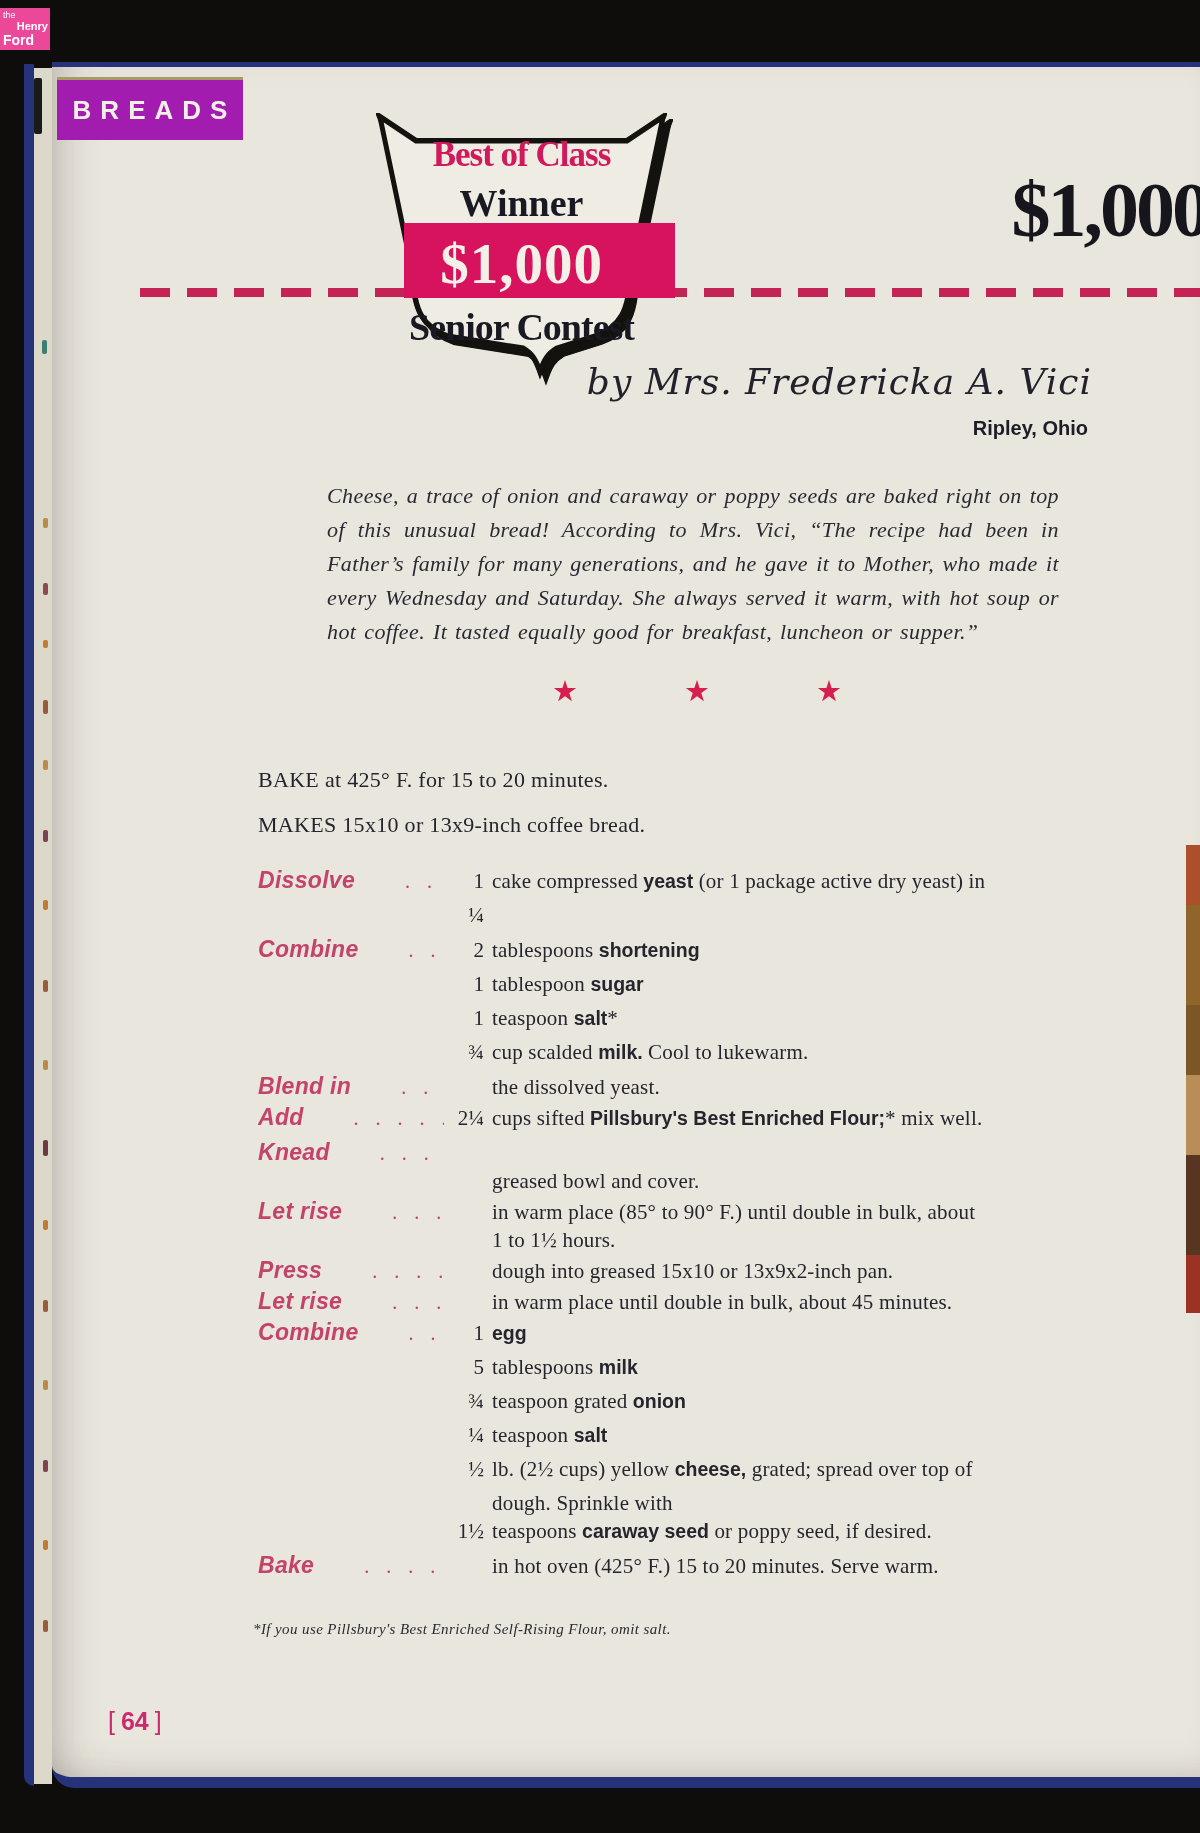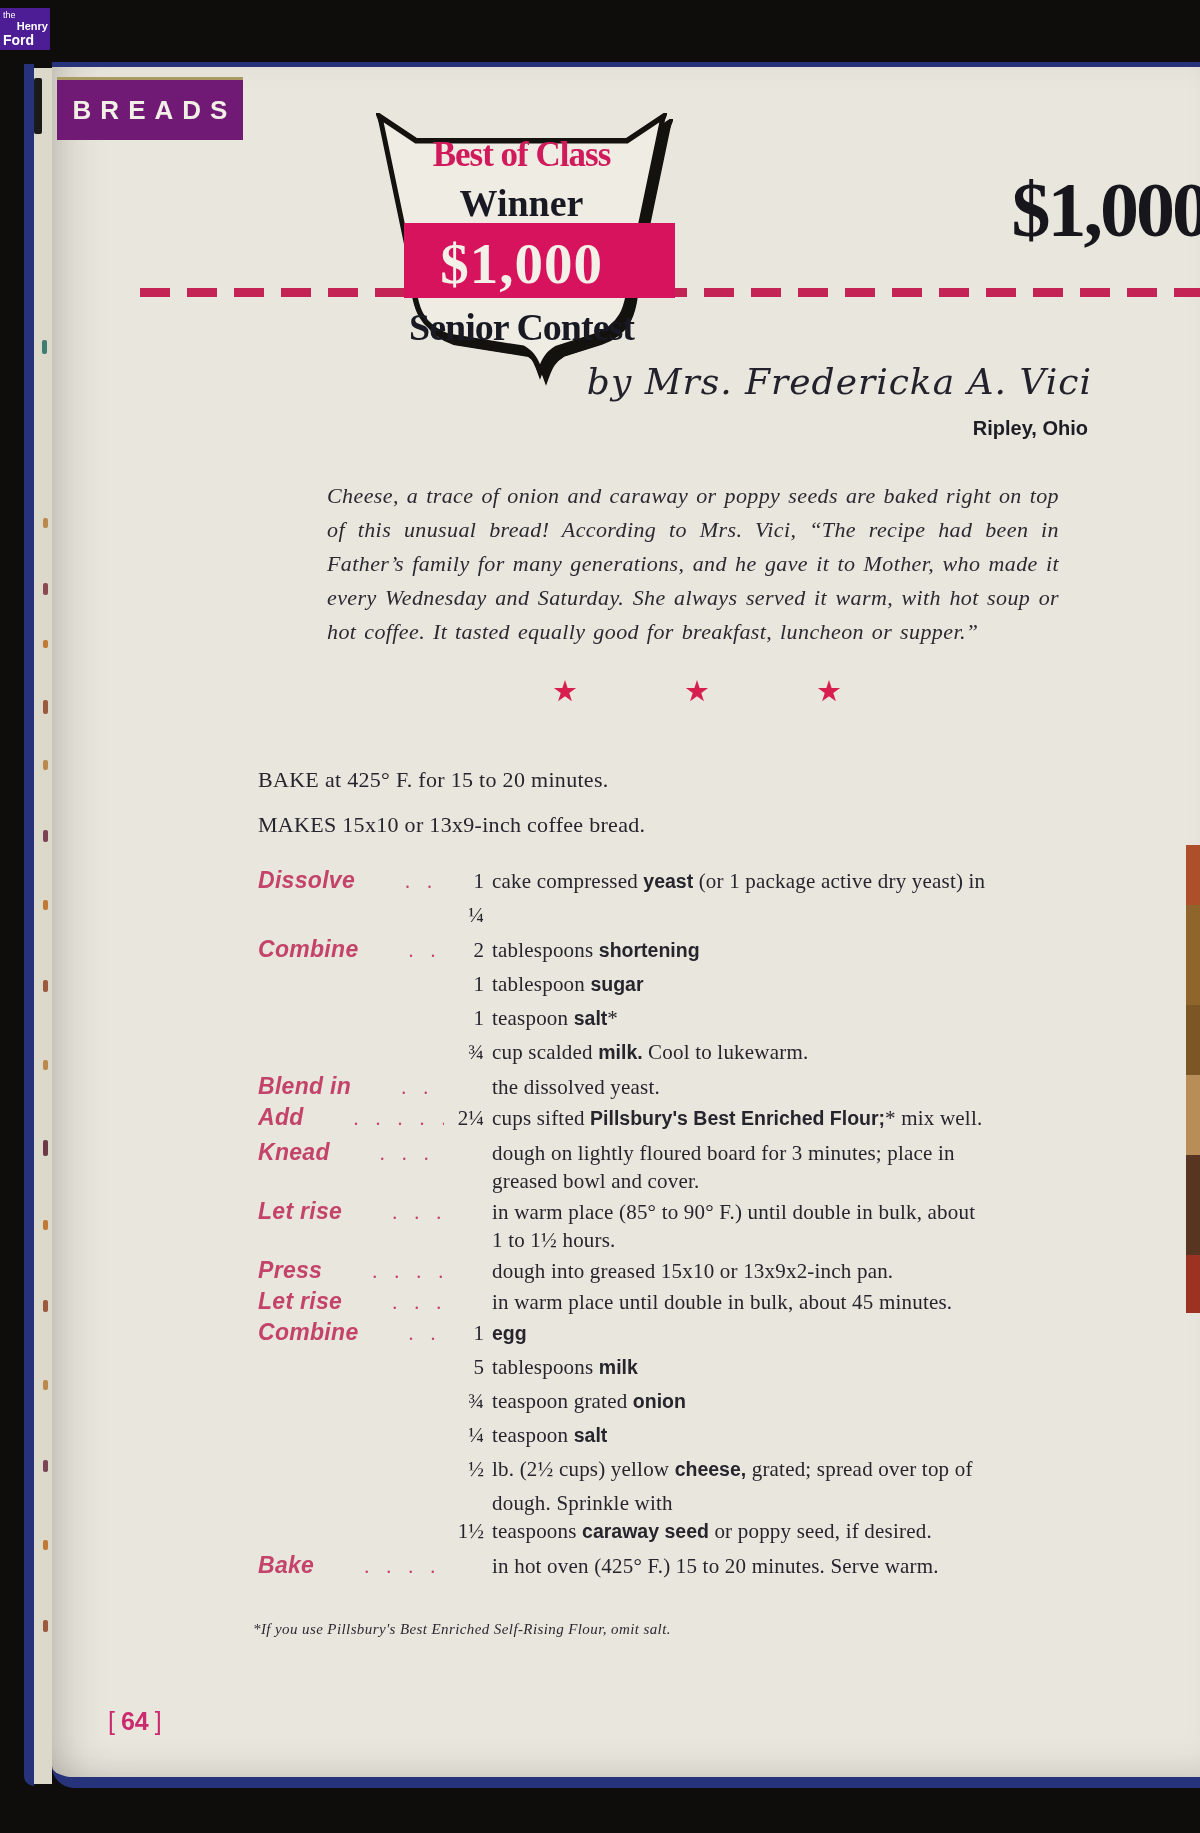"the" .hf-logo { background: #4c1d95 -> #ec4899 }
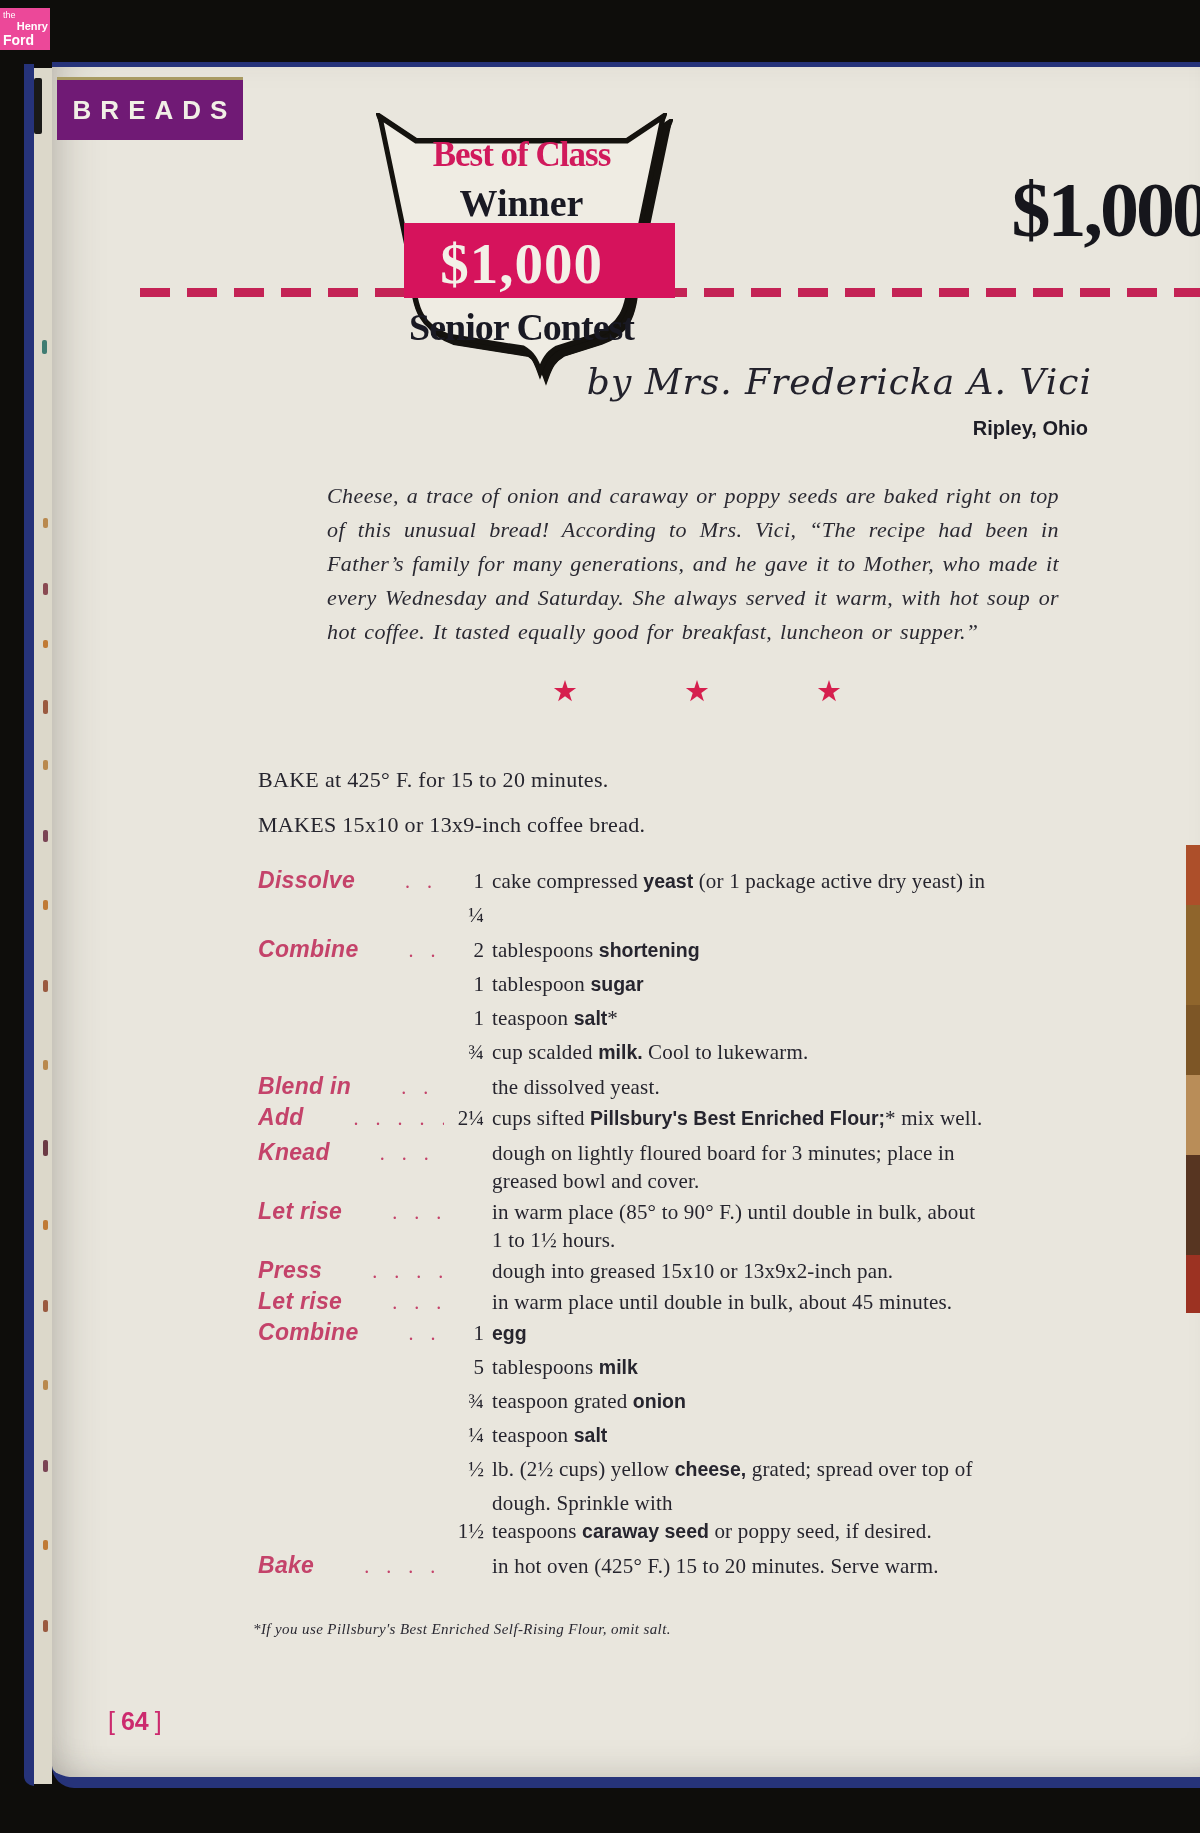"BREADS" .breads-tab { background: #701a75 -> #a21caf }
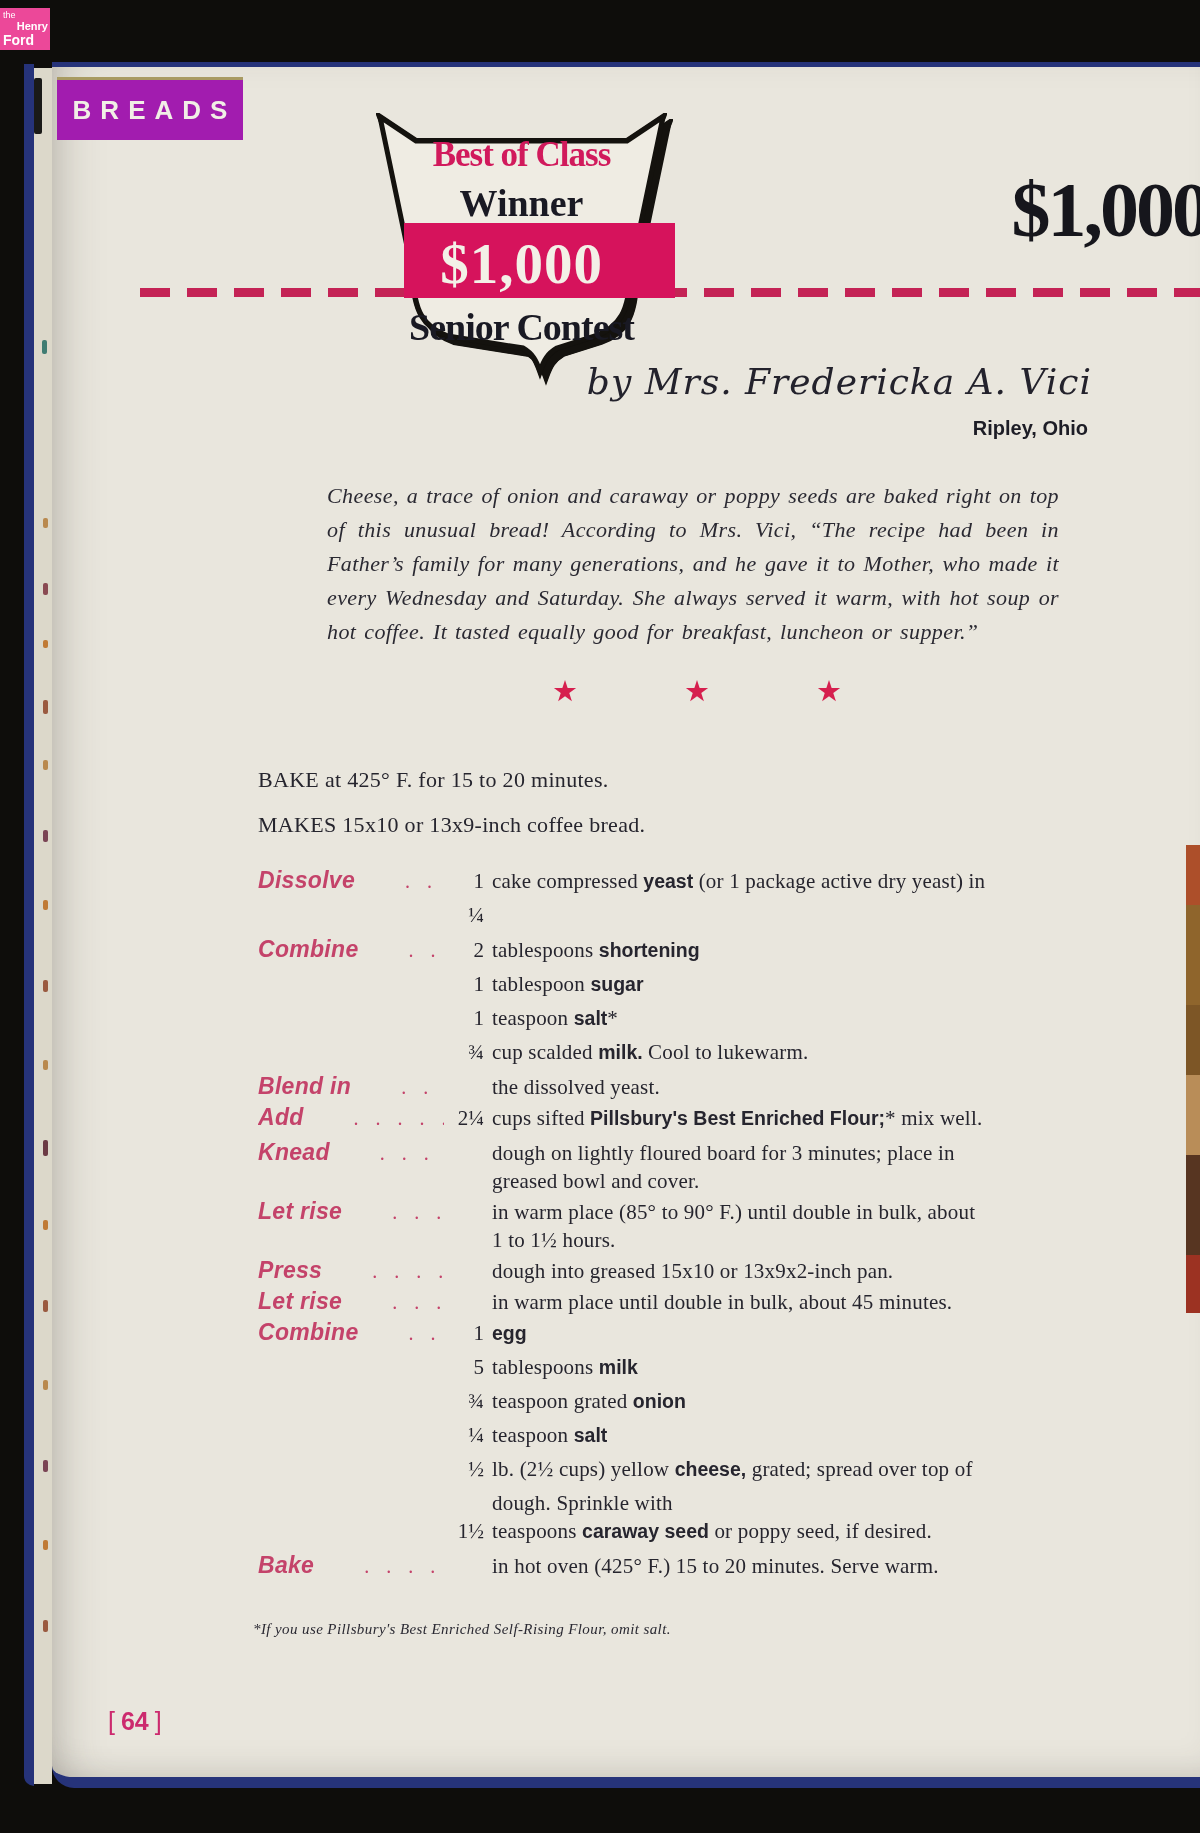"dough on lightly floured board" span.txt { html: <span><span>dough on lightly floured board for 3 minutes; place in</span></span> -> none }
